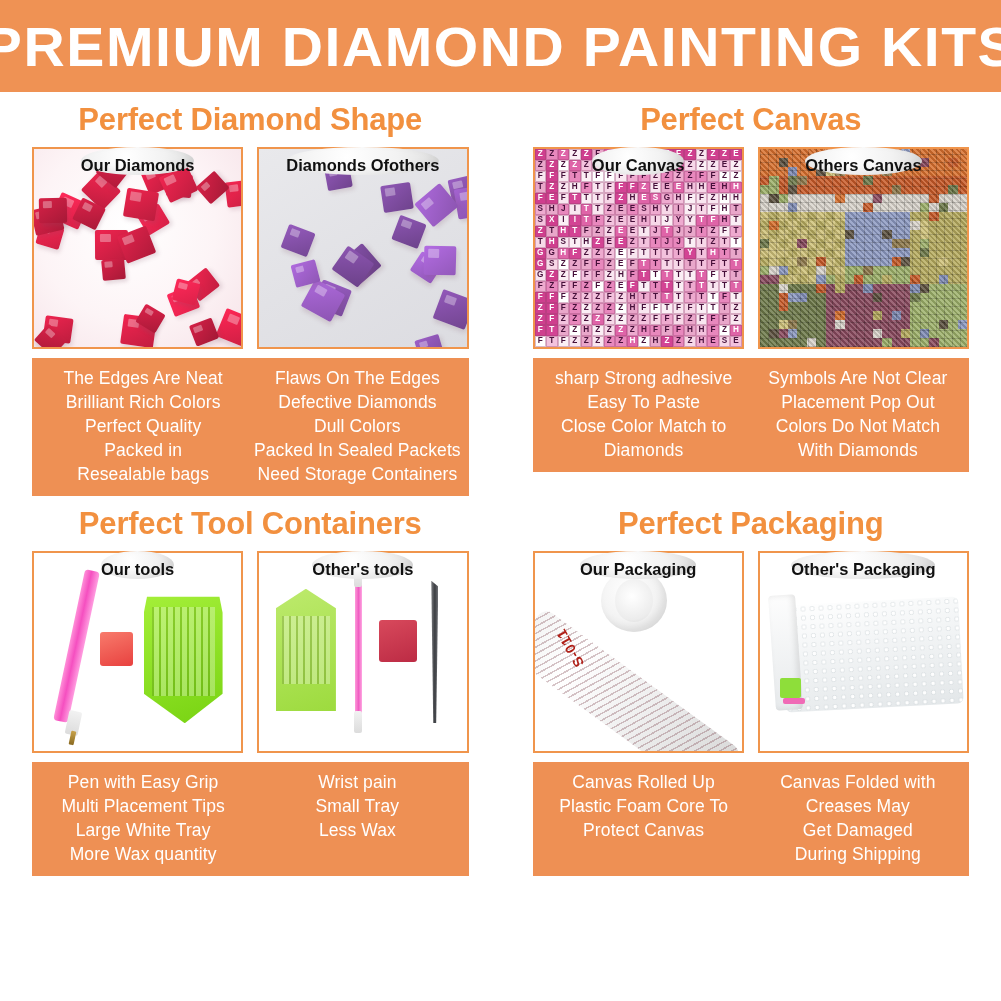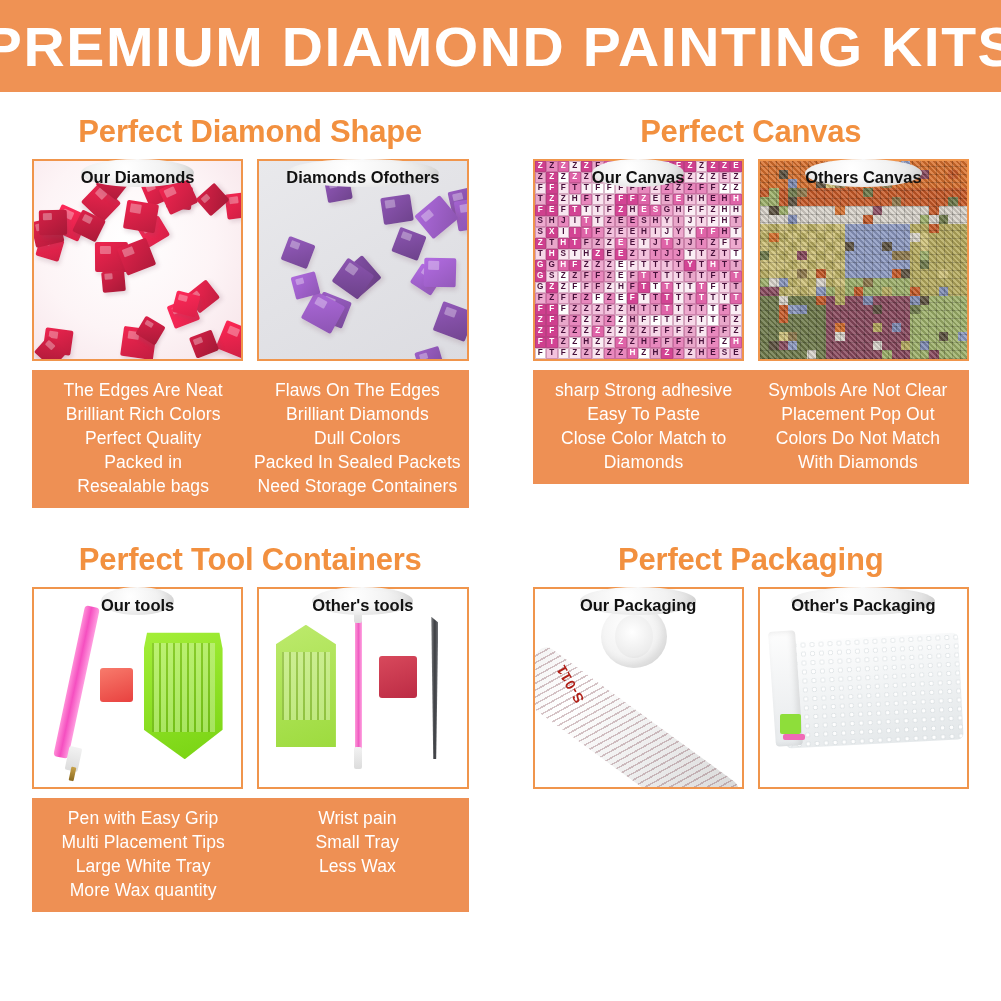"Perfect Diamond Shape" .quad { padding: 12px 14px -> 0 14px }
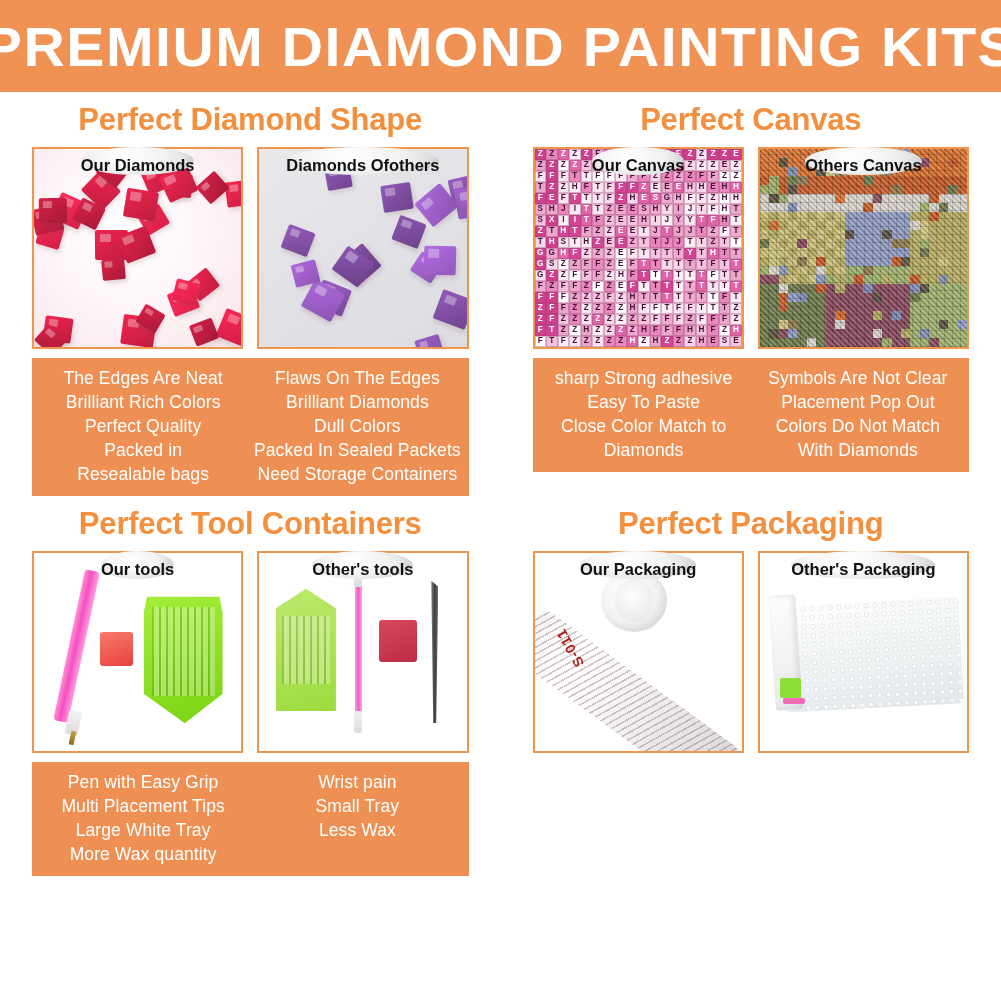"Brilliant Diamonds" p { text: Brilliant -> Defective }
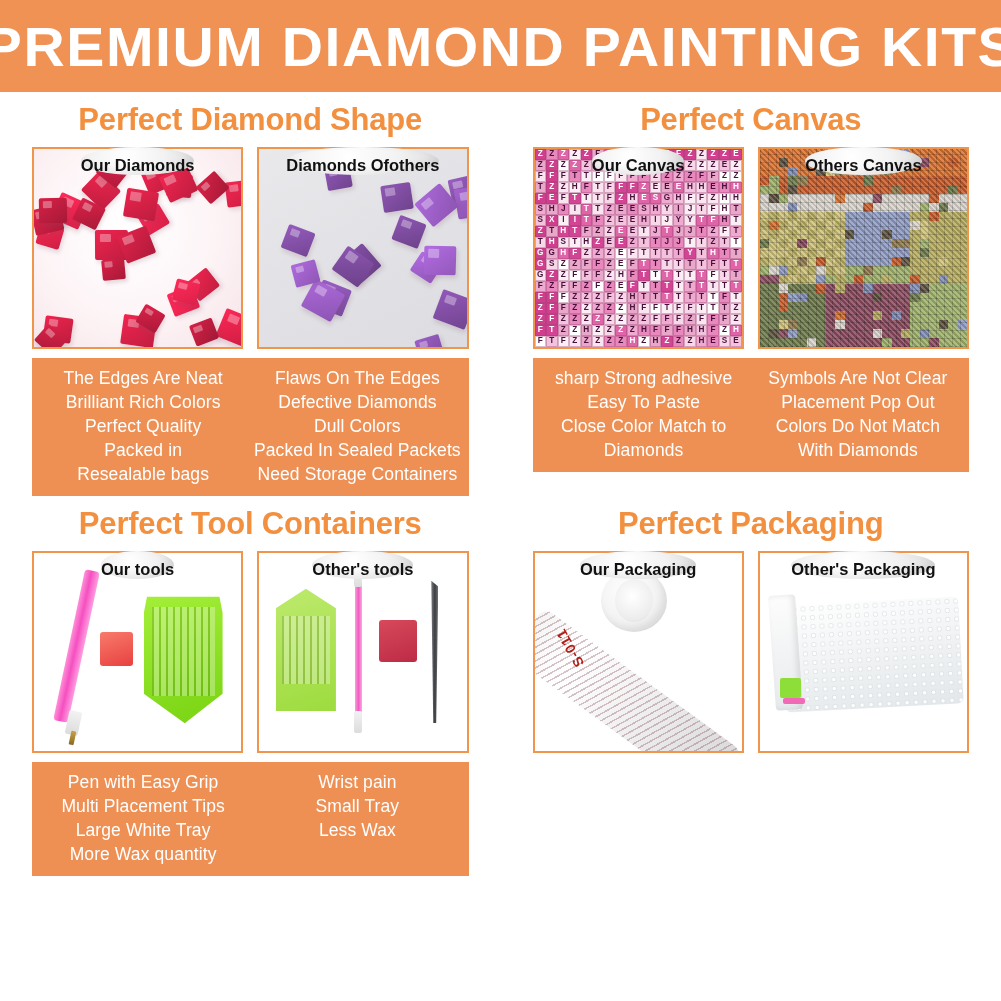"Canvas Rolled Up" div.textbox { html: none -> <div> <div> <p>Canvas Rolled Up</p> <p>Plastic Foam Core To</p> <p>Protect Canvas</p> </div> <div> <p>Canvas Folded with</p> <p>Creases May</p> <p>Get Damaged</p> <p>During Shipping</p> </div> </div> }
